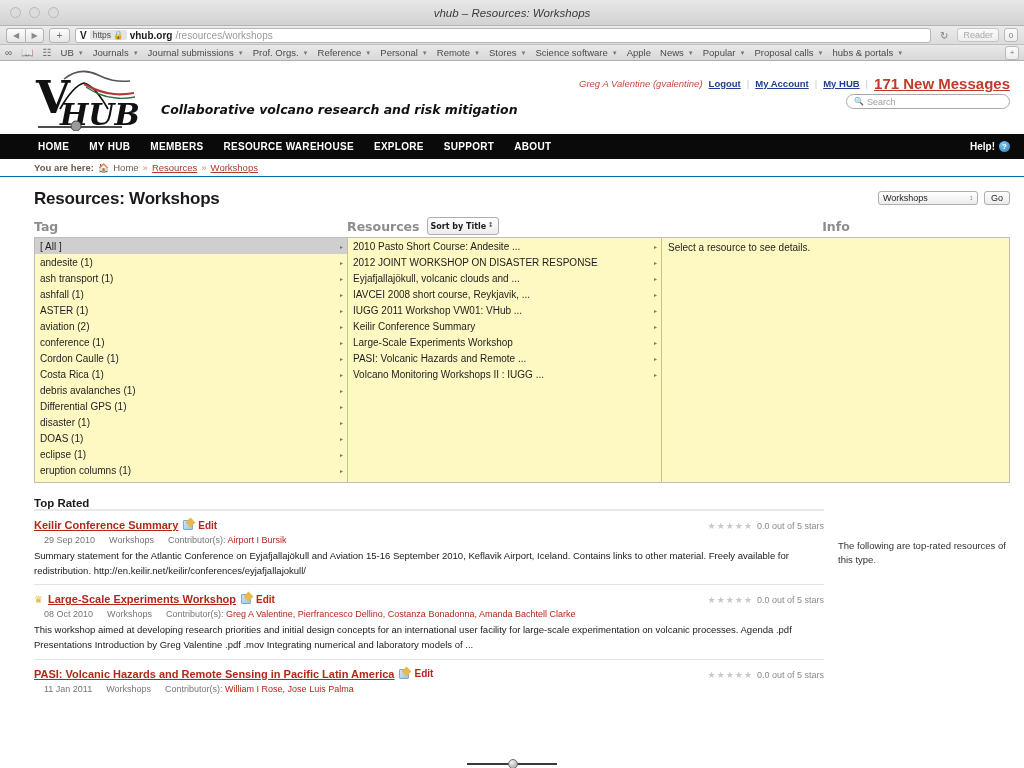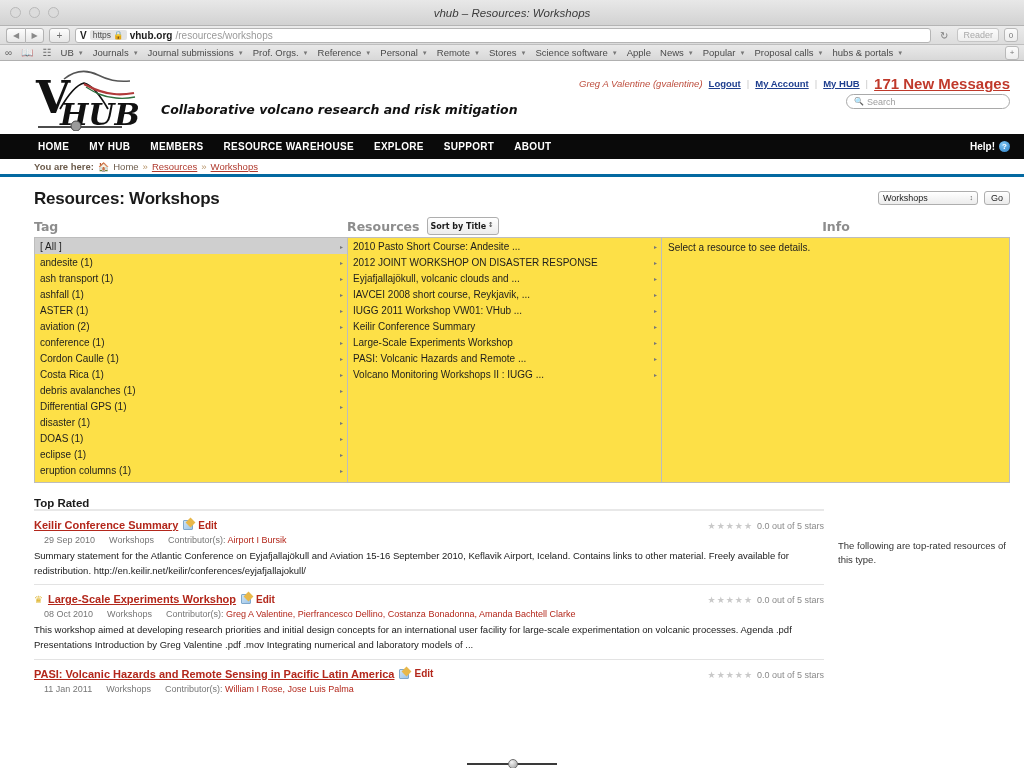"You are here:" .breadcrumb { border-bottom: 3px solid #0369a1 -> 1px solid #0369a1 }
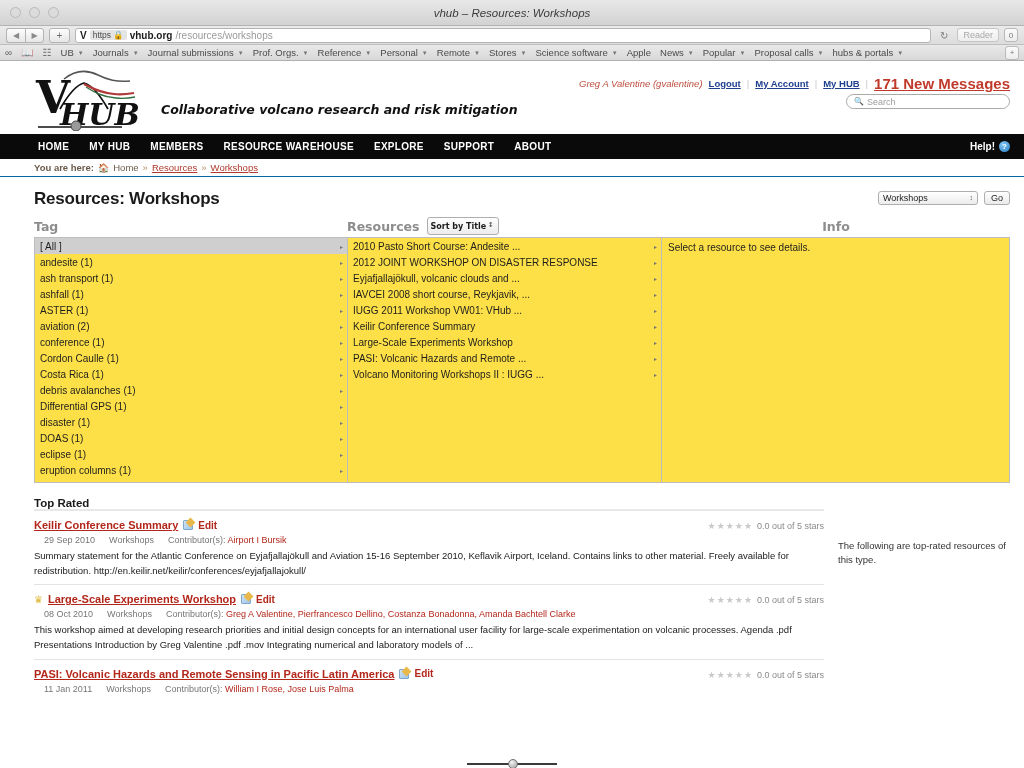"[ All ]" .finder { background: #fde047 -> #fef9c3 }
